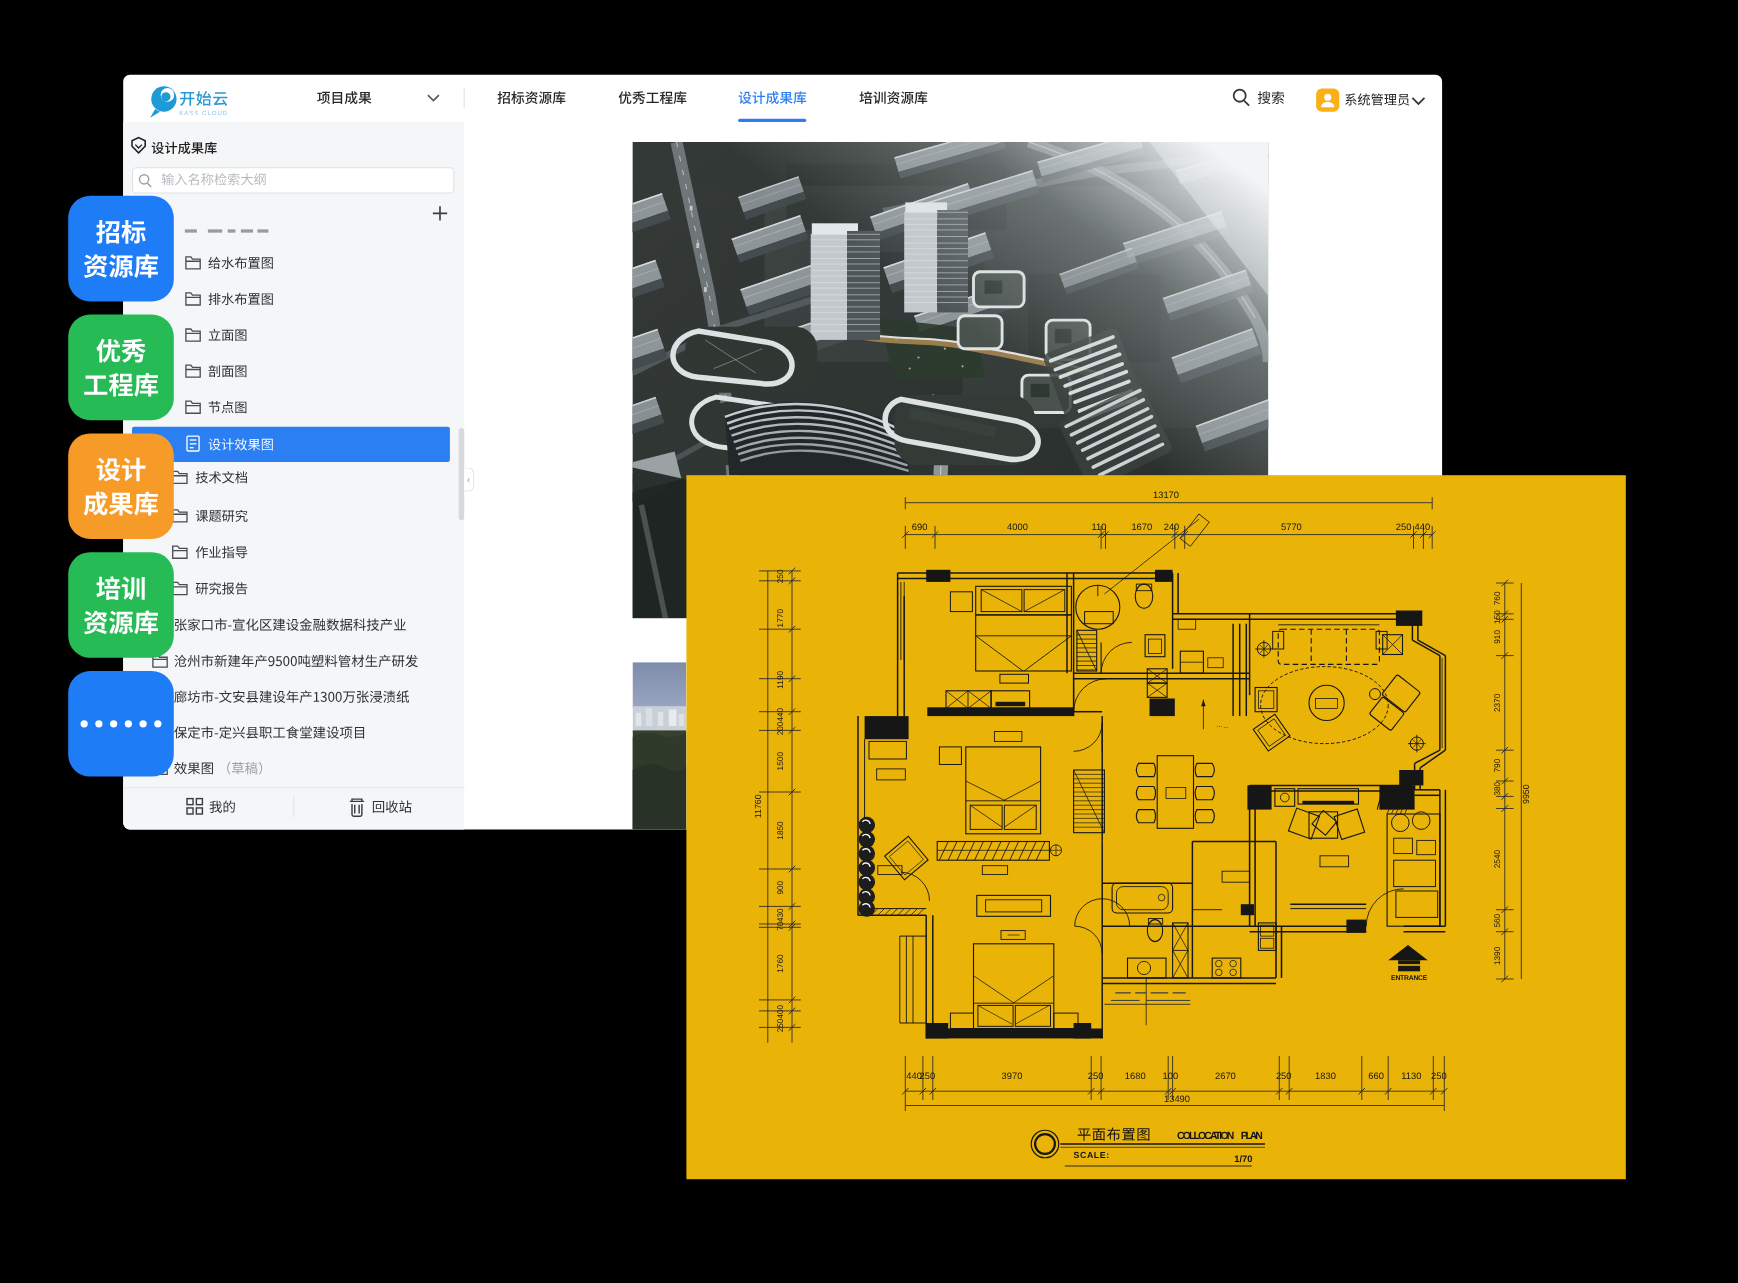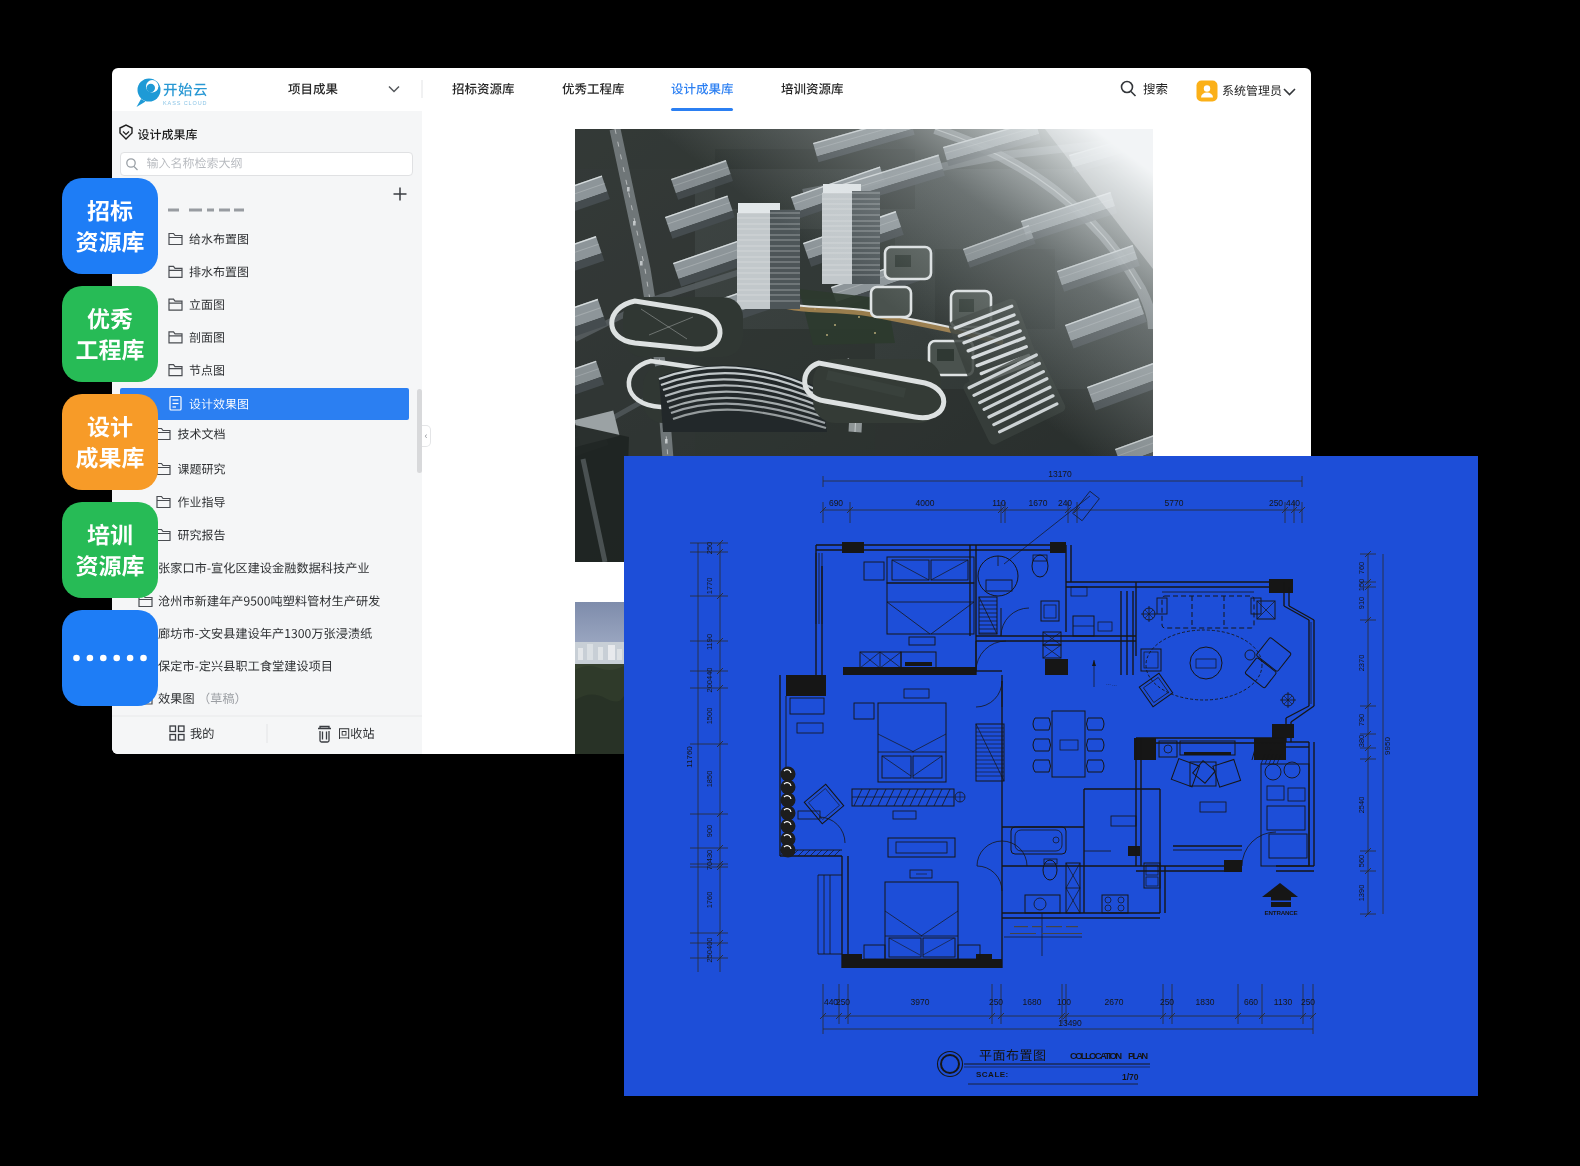"13170" div { background: #1d4ed8 -> #eab308; top: 456px -> 432px }
